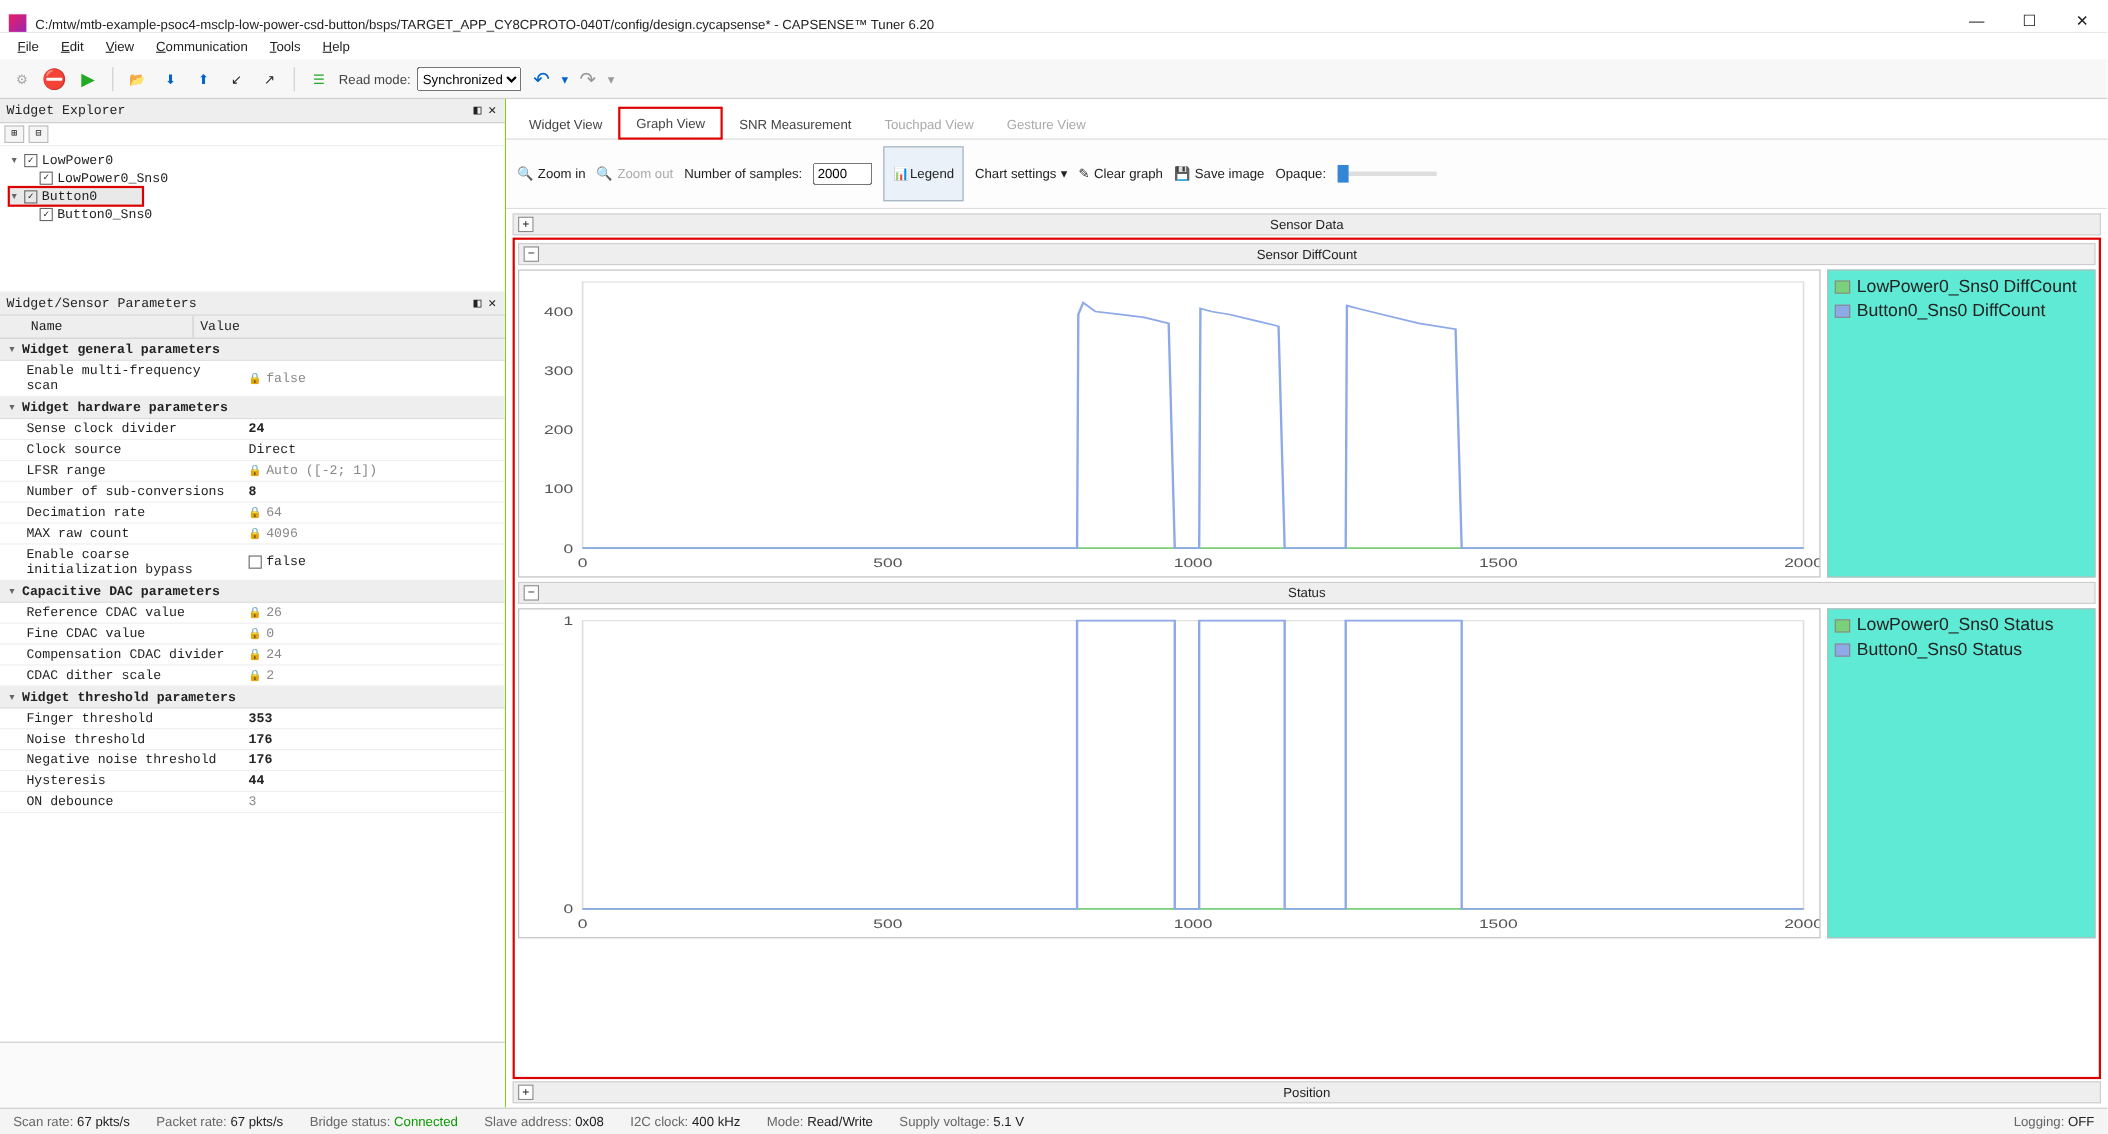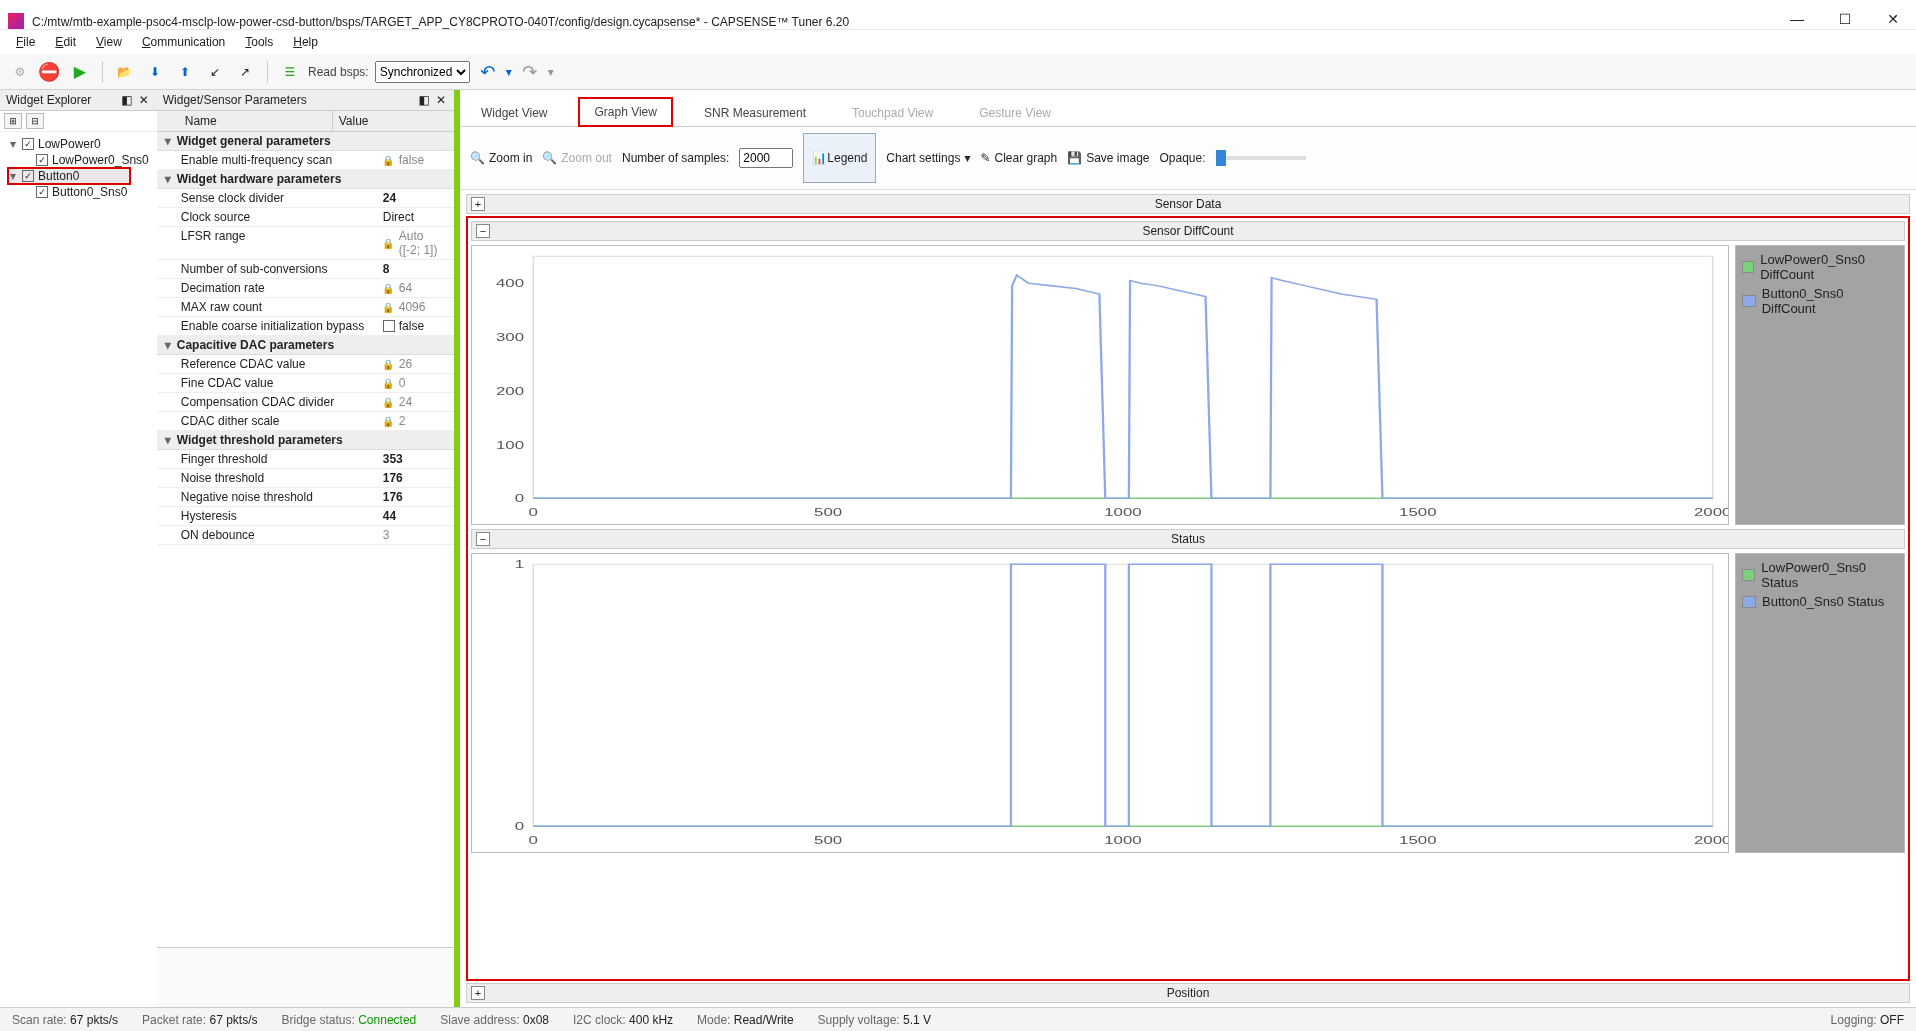"Read bsps:" span.tool-lbl { text: bsps -> mode }
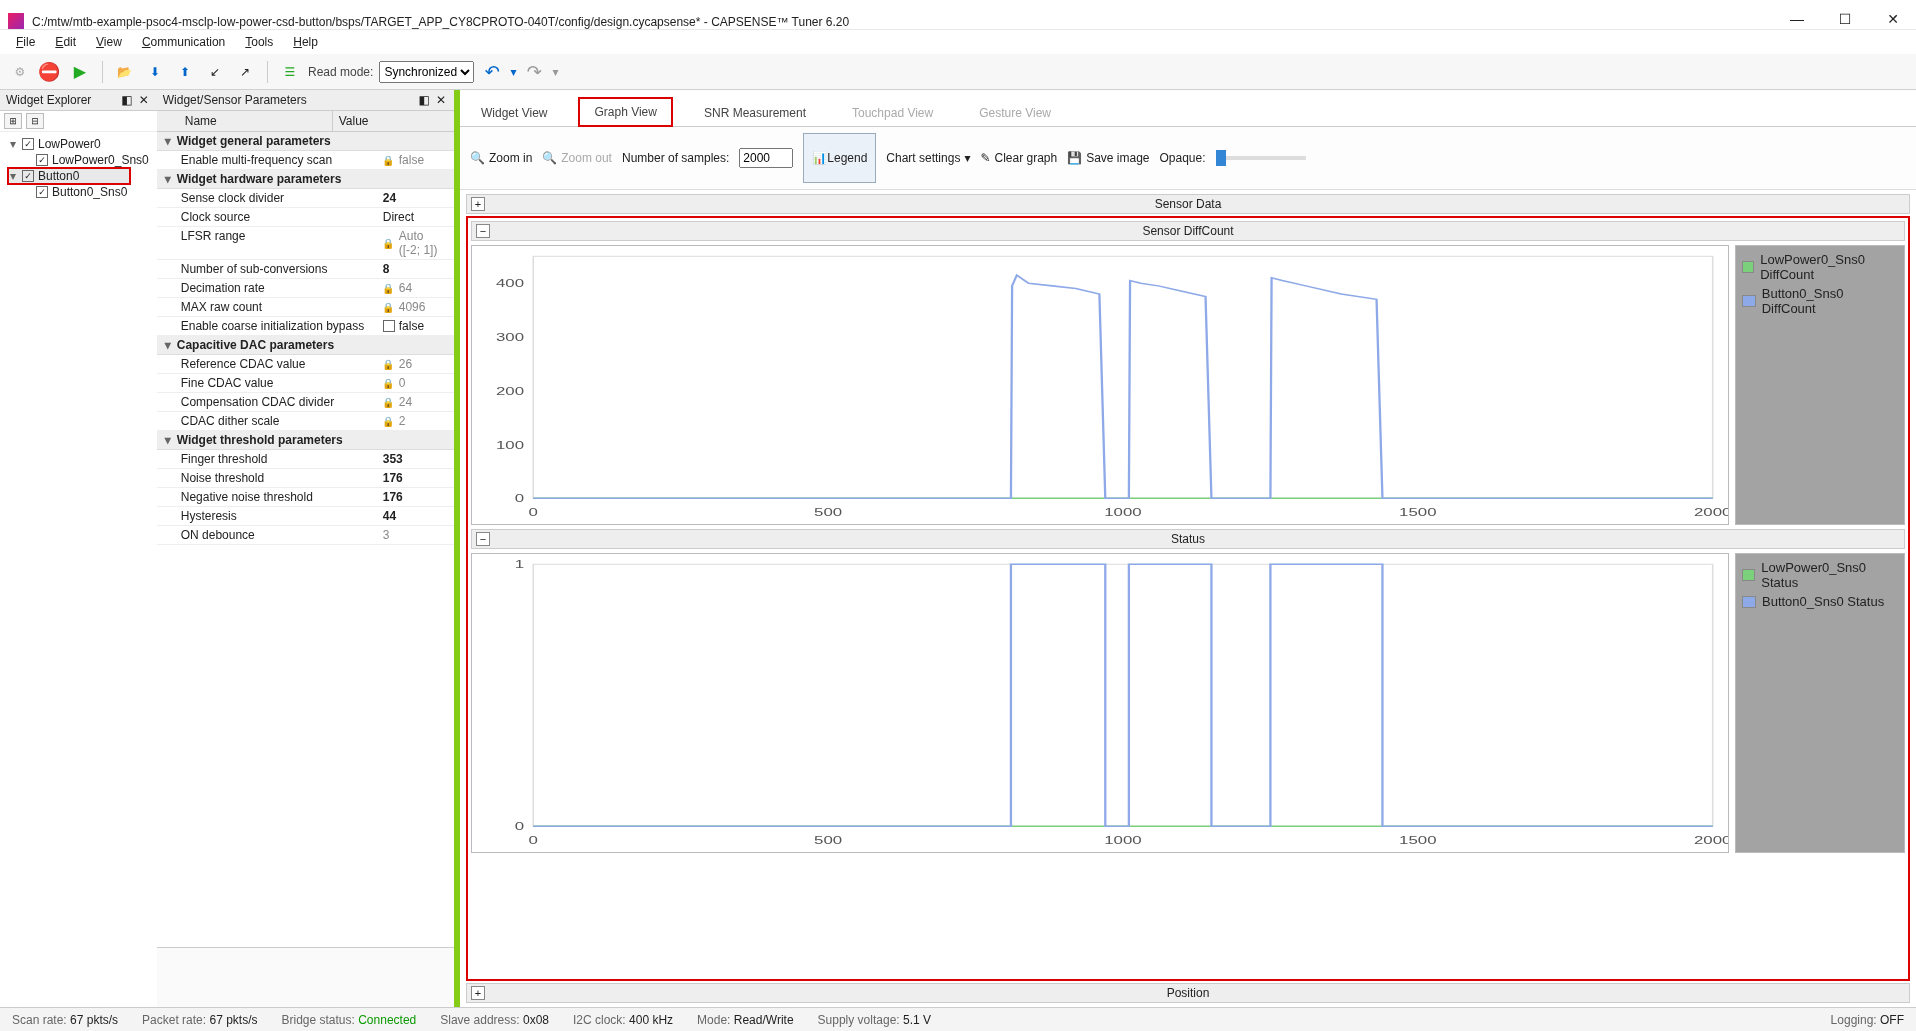"Widget Explorer" .left-panel { border-right: 6px solid #84cc16 -> 1px solid #84cc16; flex-direction: none -> column; font-family: none -> Liberation Mono, monospace }
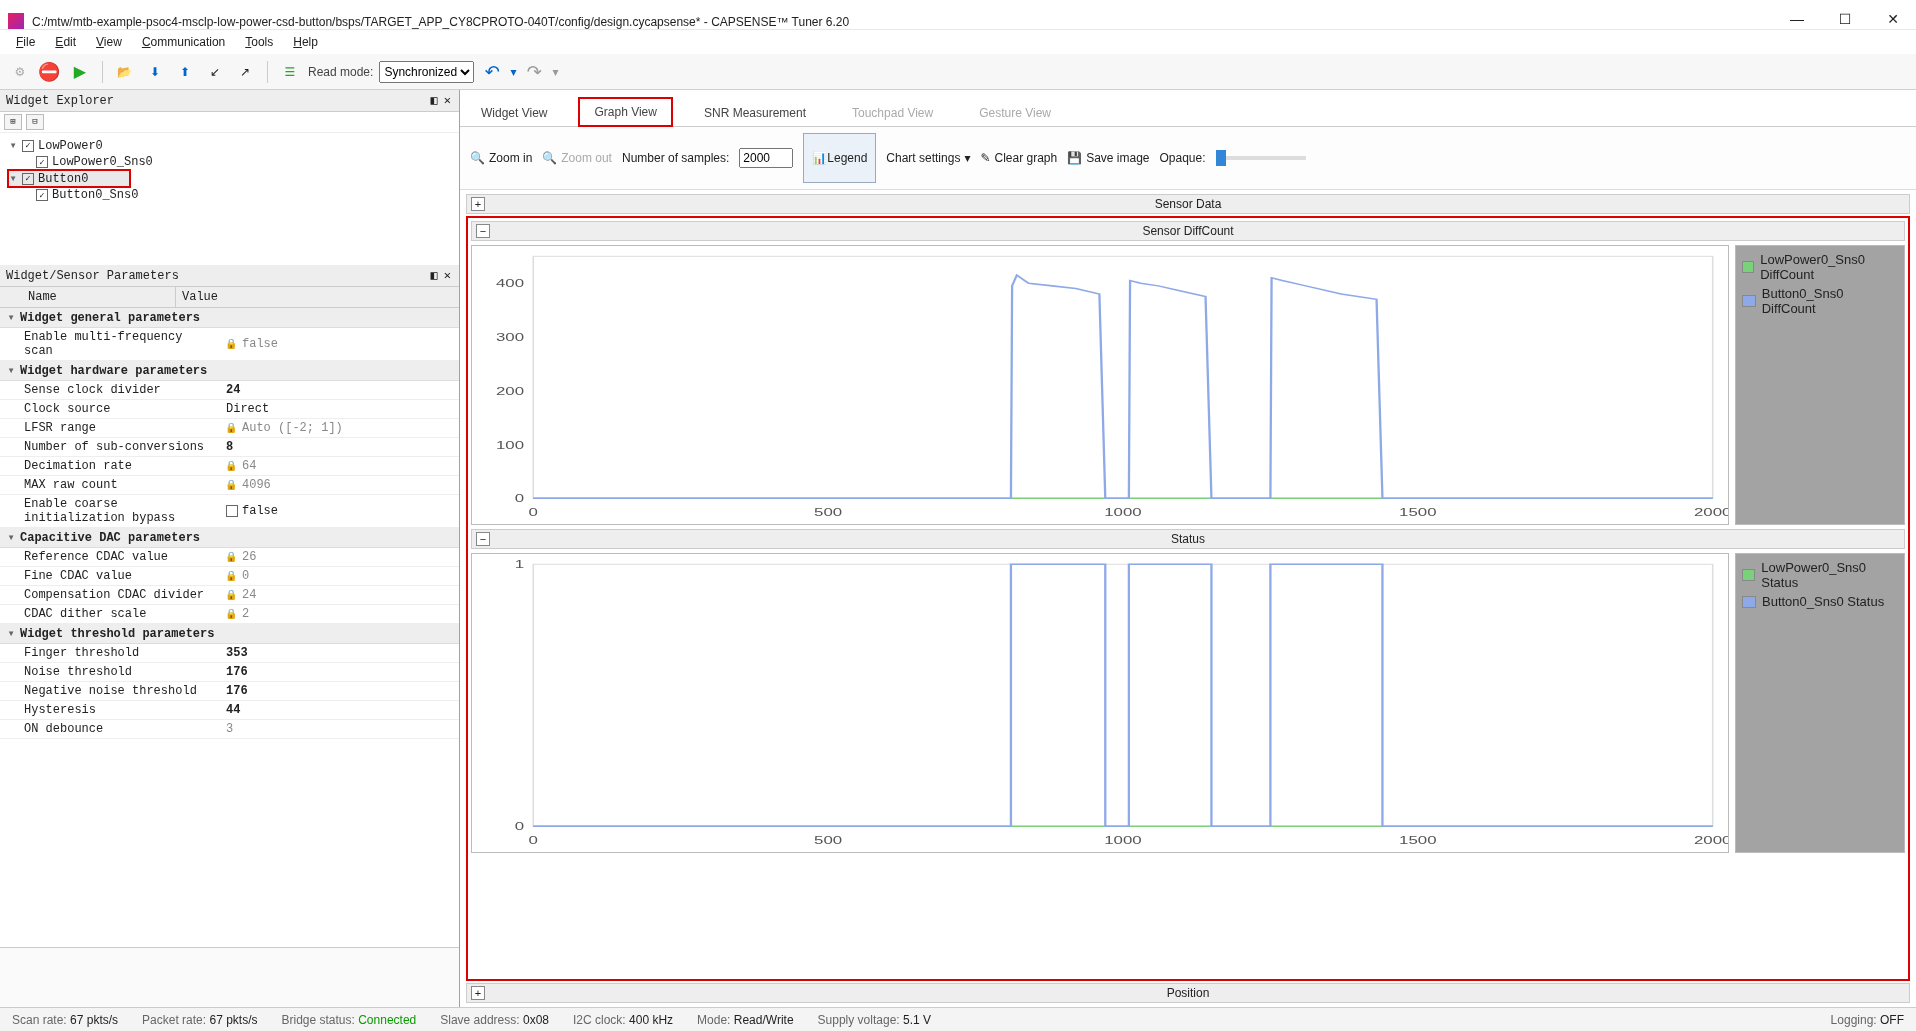"Widget View" .tab-row { gap: 16px -> 0 }
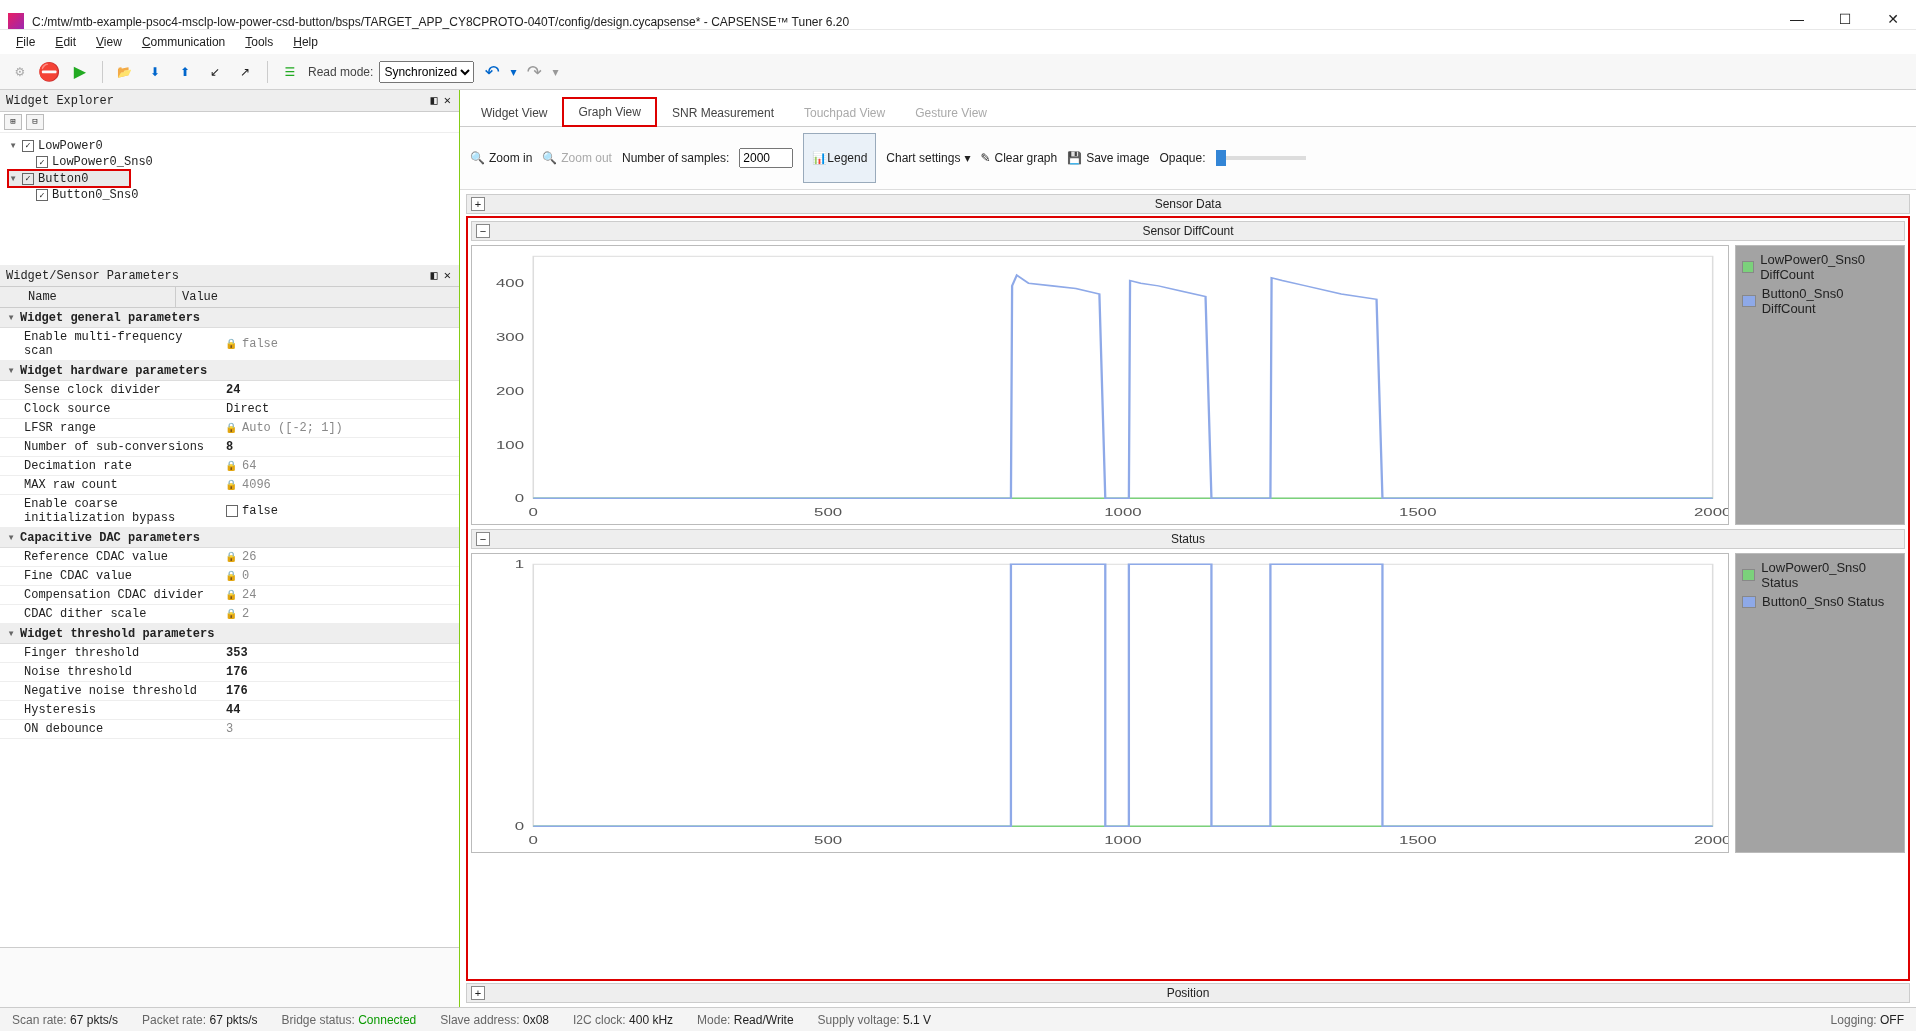"LowPower0_Sns0 DiffCount" .legend-box { background: #a3a3a3 -> #5eead4; font-size: 13px -> 16px; width: 170px -> 244px }
